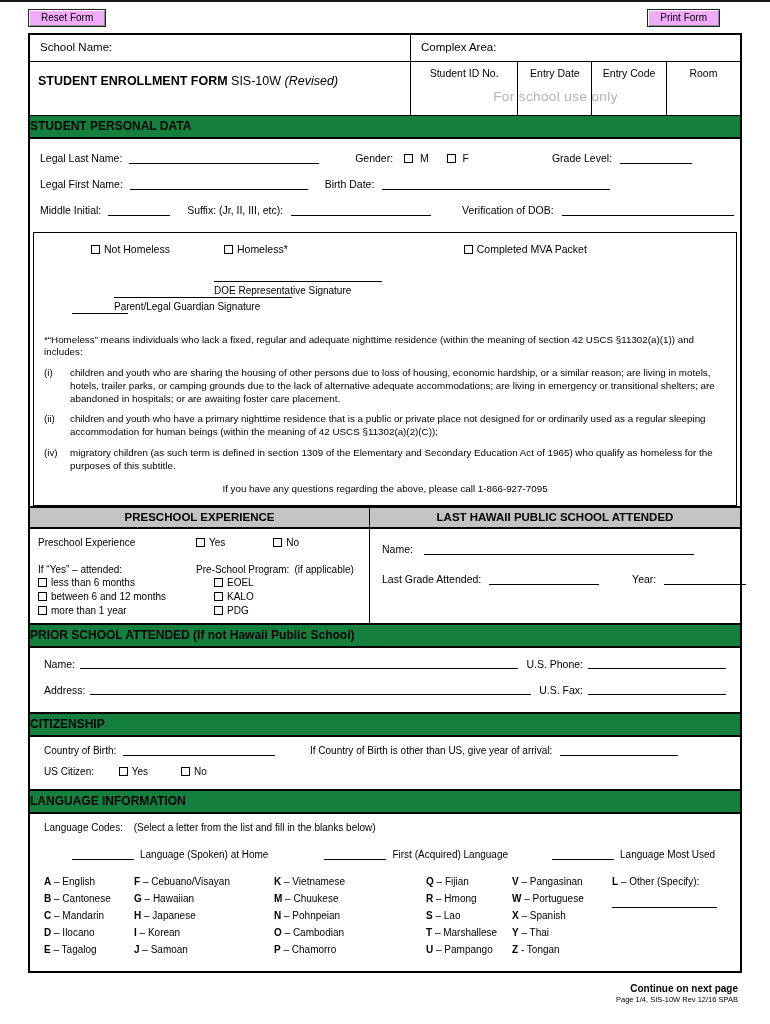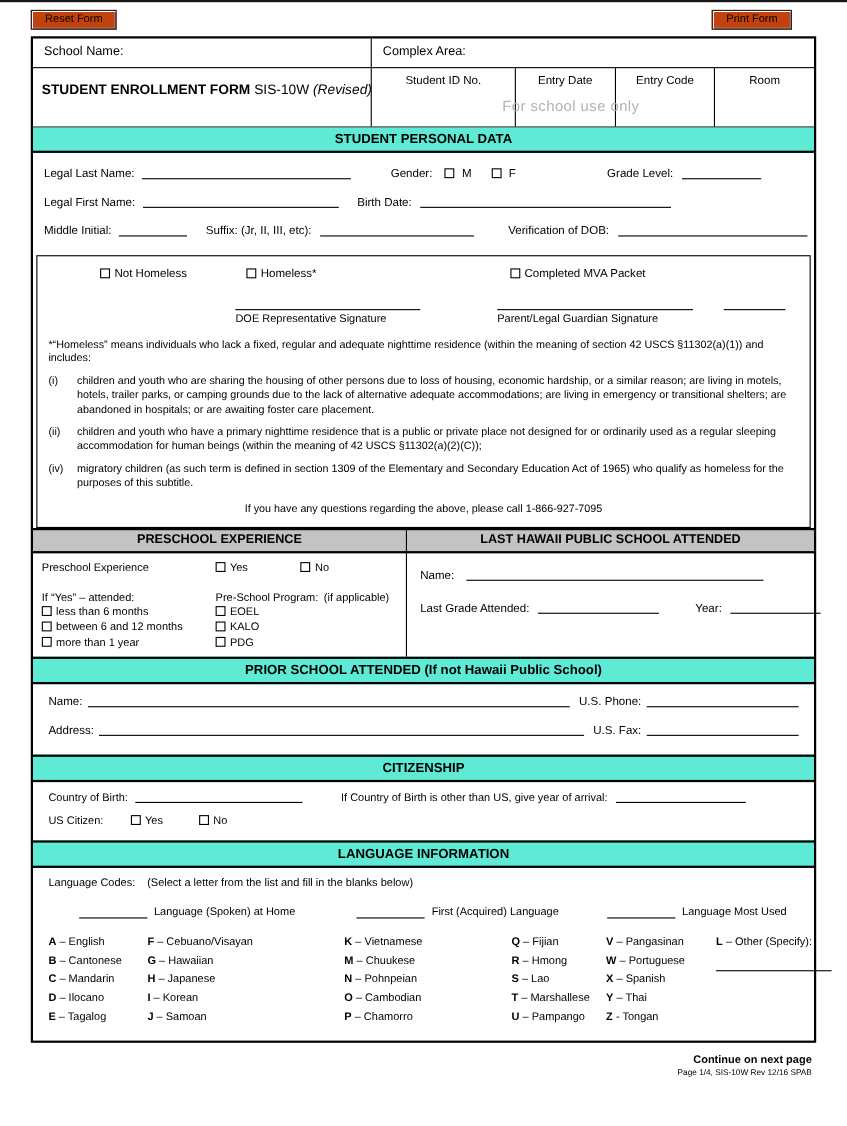"Reset Form" .fbtn { background: #c2410c -> #f0abfc }
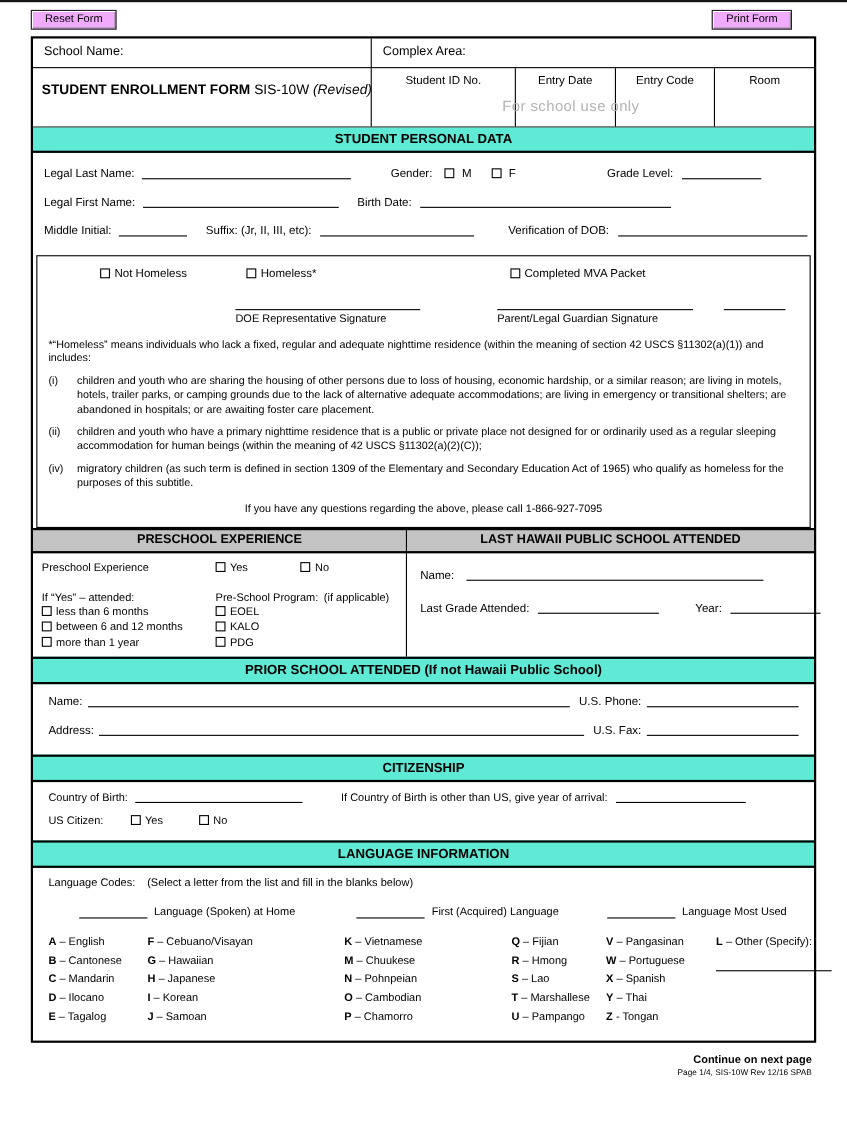"School Name:" .cell-l { width: 308px -> 381px }
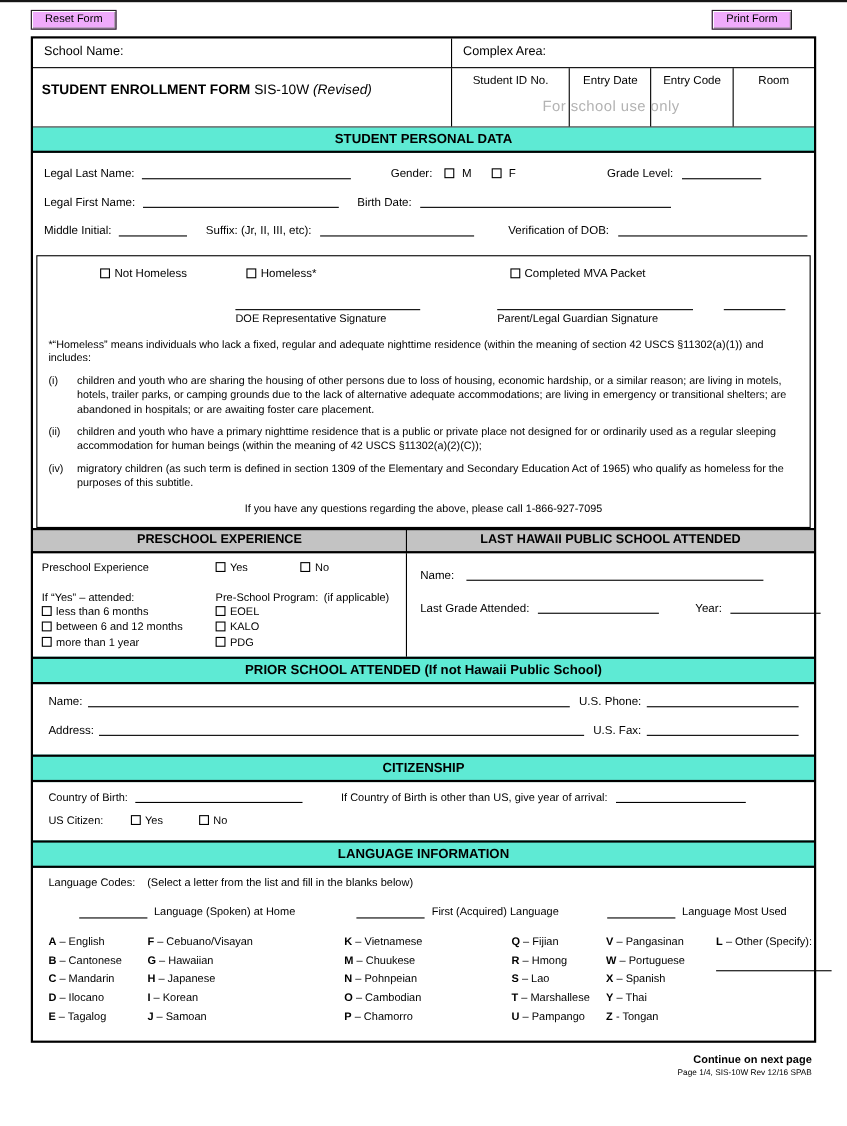"STUDENT PERSONAL DATA" .secbar { background: #5eead4 -> #15803d; text-align: center -> left }
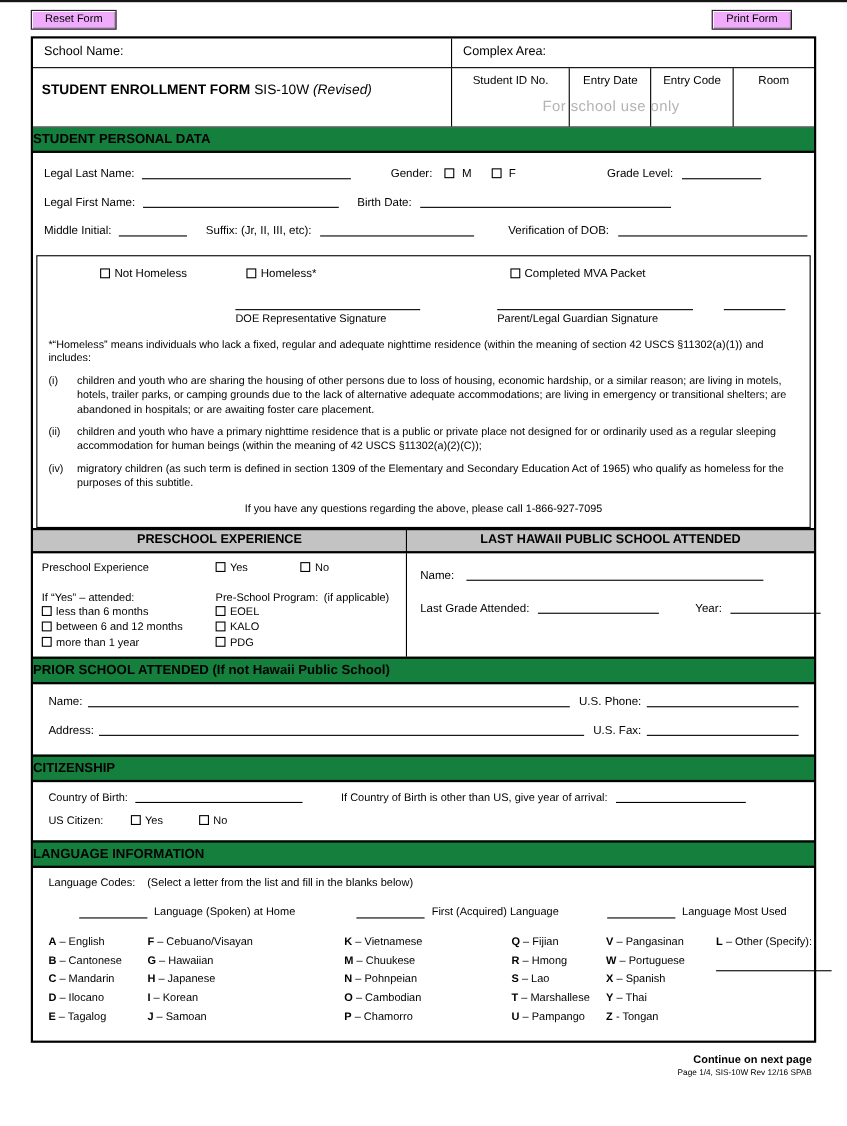"DOE Representative Signature" .sigrow { flex-direction: none -> column }
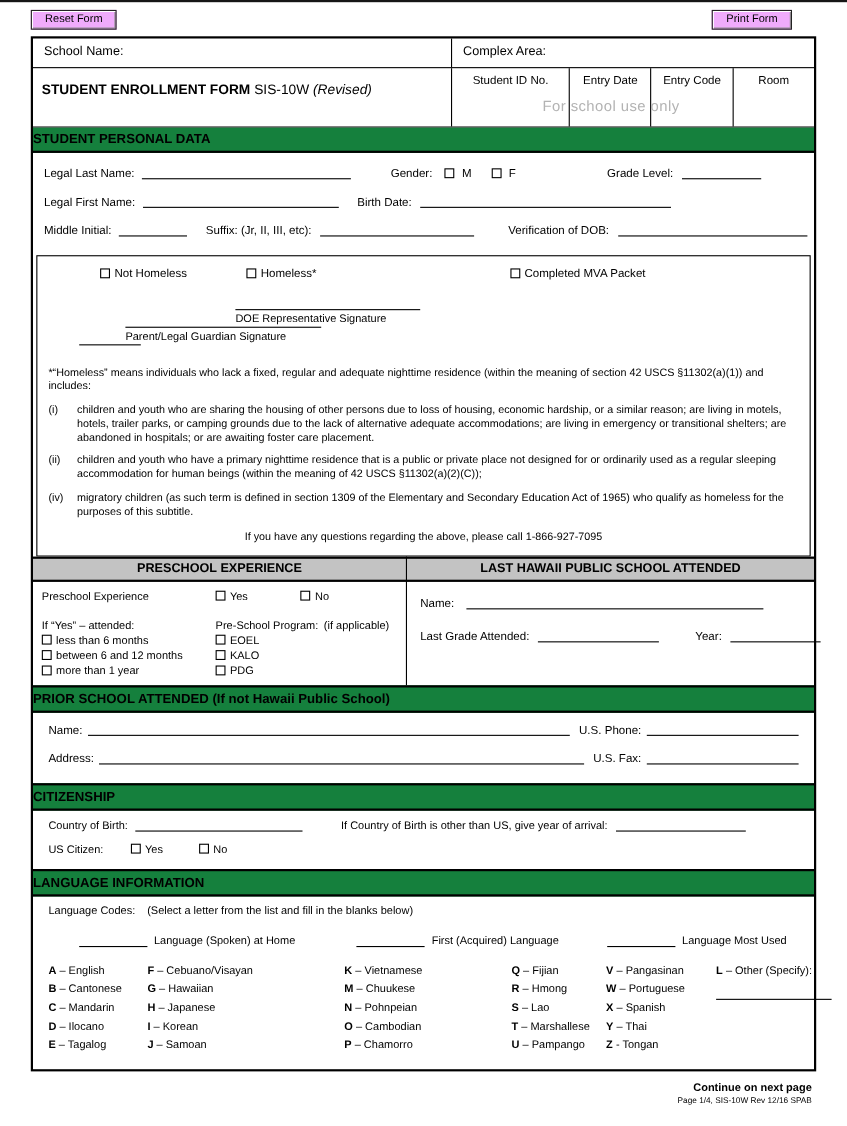"less than 6 months" .opt { gap: none -> 18px }
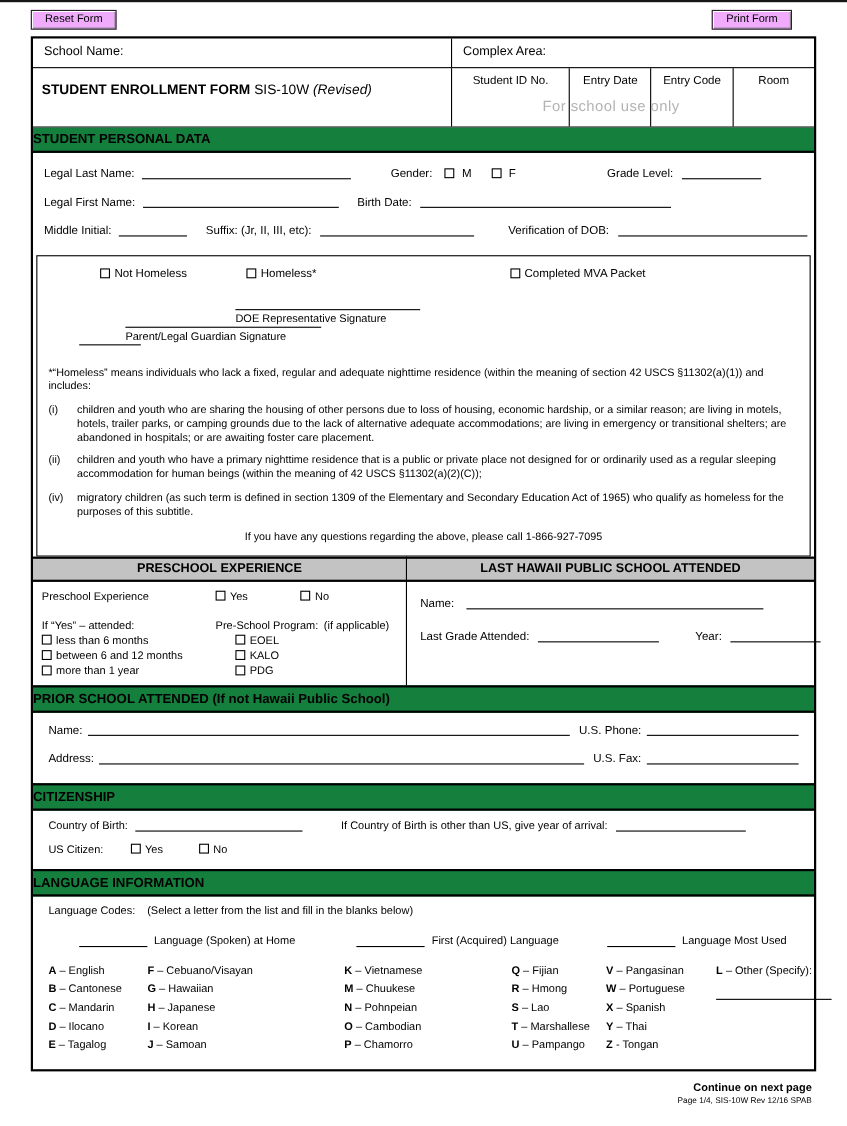"K – Vietnamese" .lang-col.c2 { margin-left: 39px -> none }
